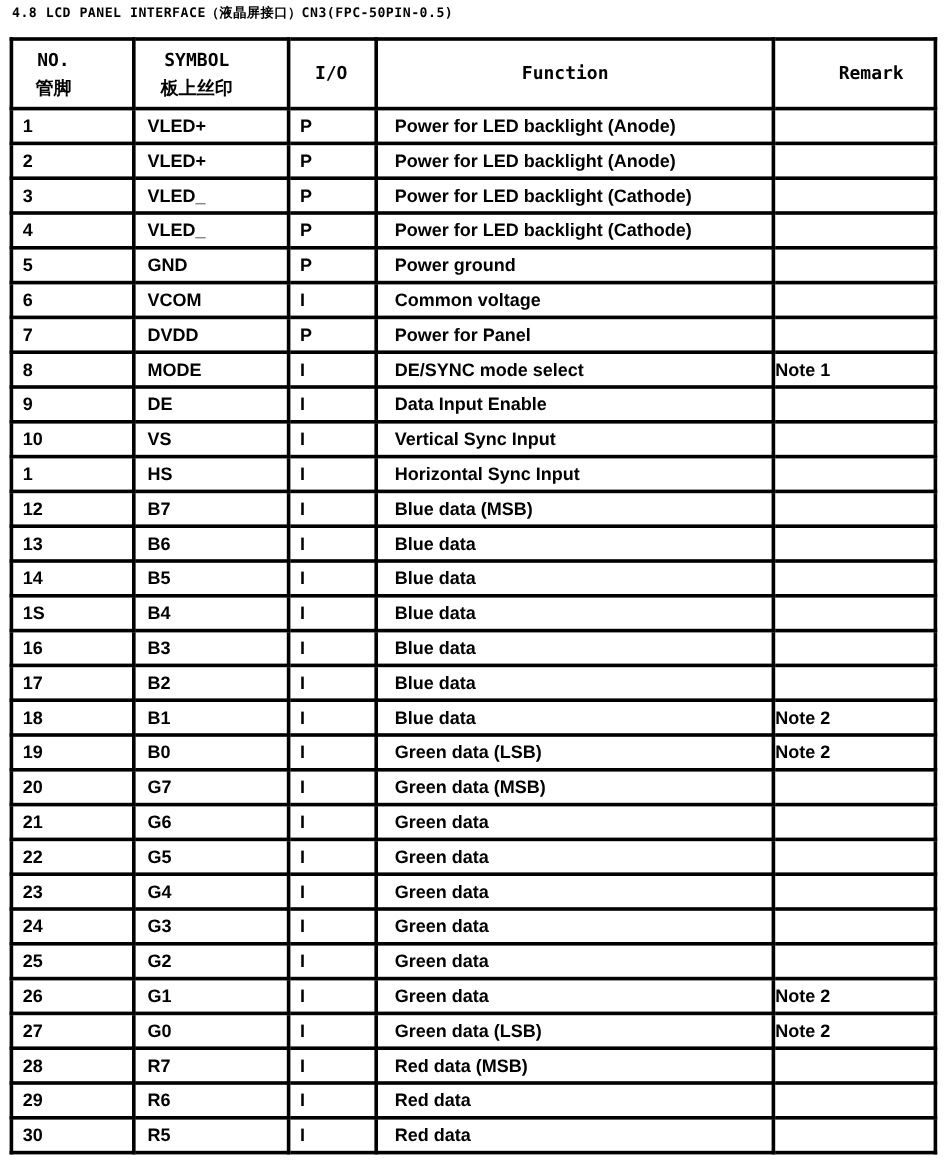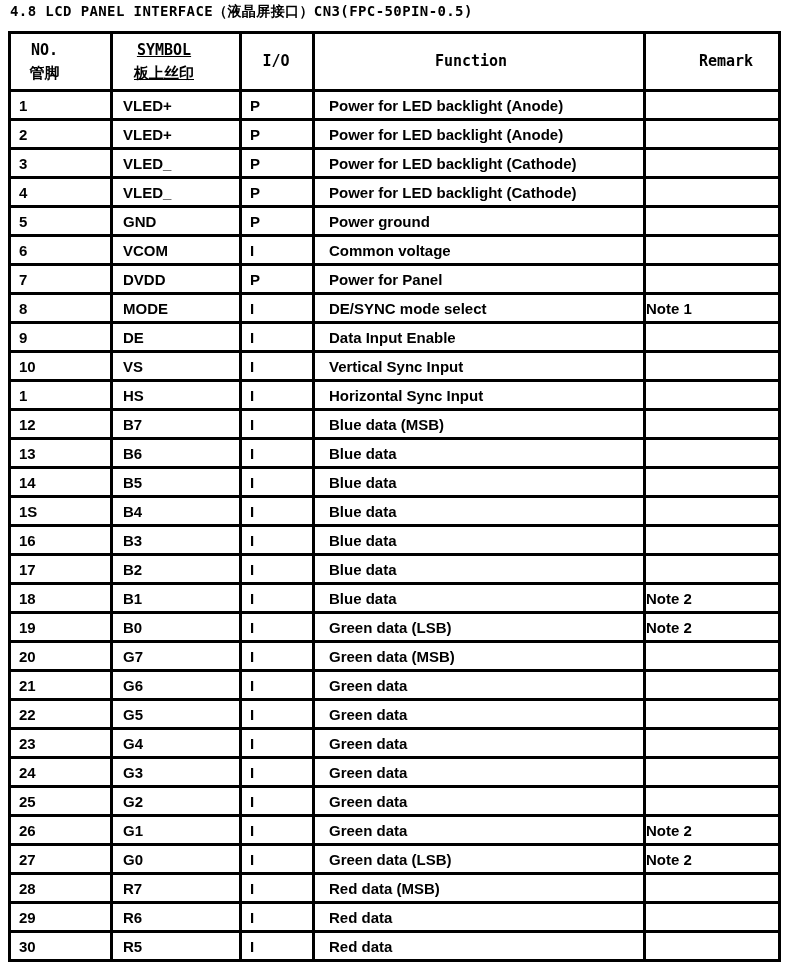"4.8 LCD PANEL" .doc-title { font-size: 14px -> 11px }
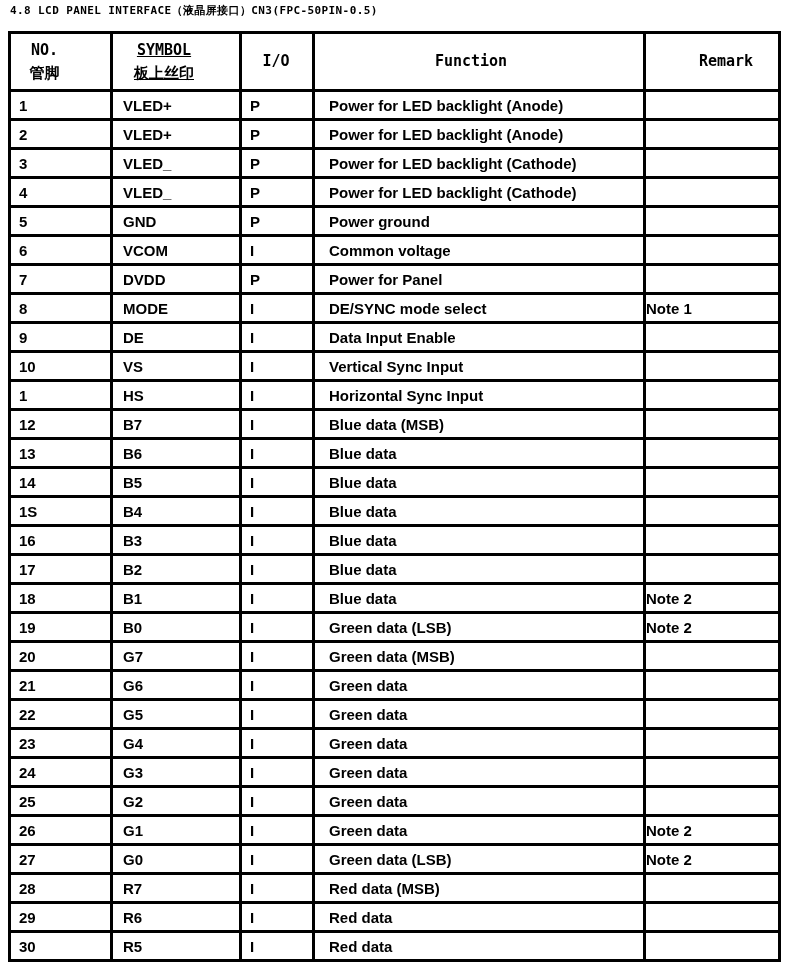"SYMBOL" th.h-symbol { text-decoration: underline -> none }
